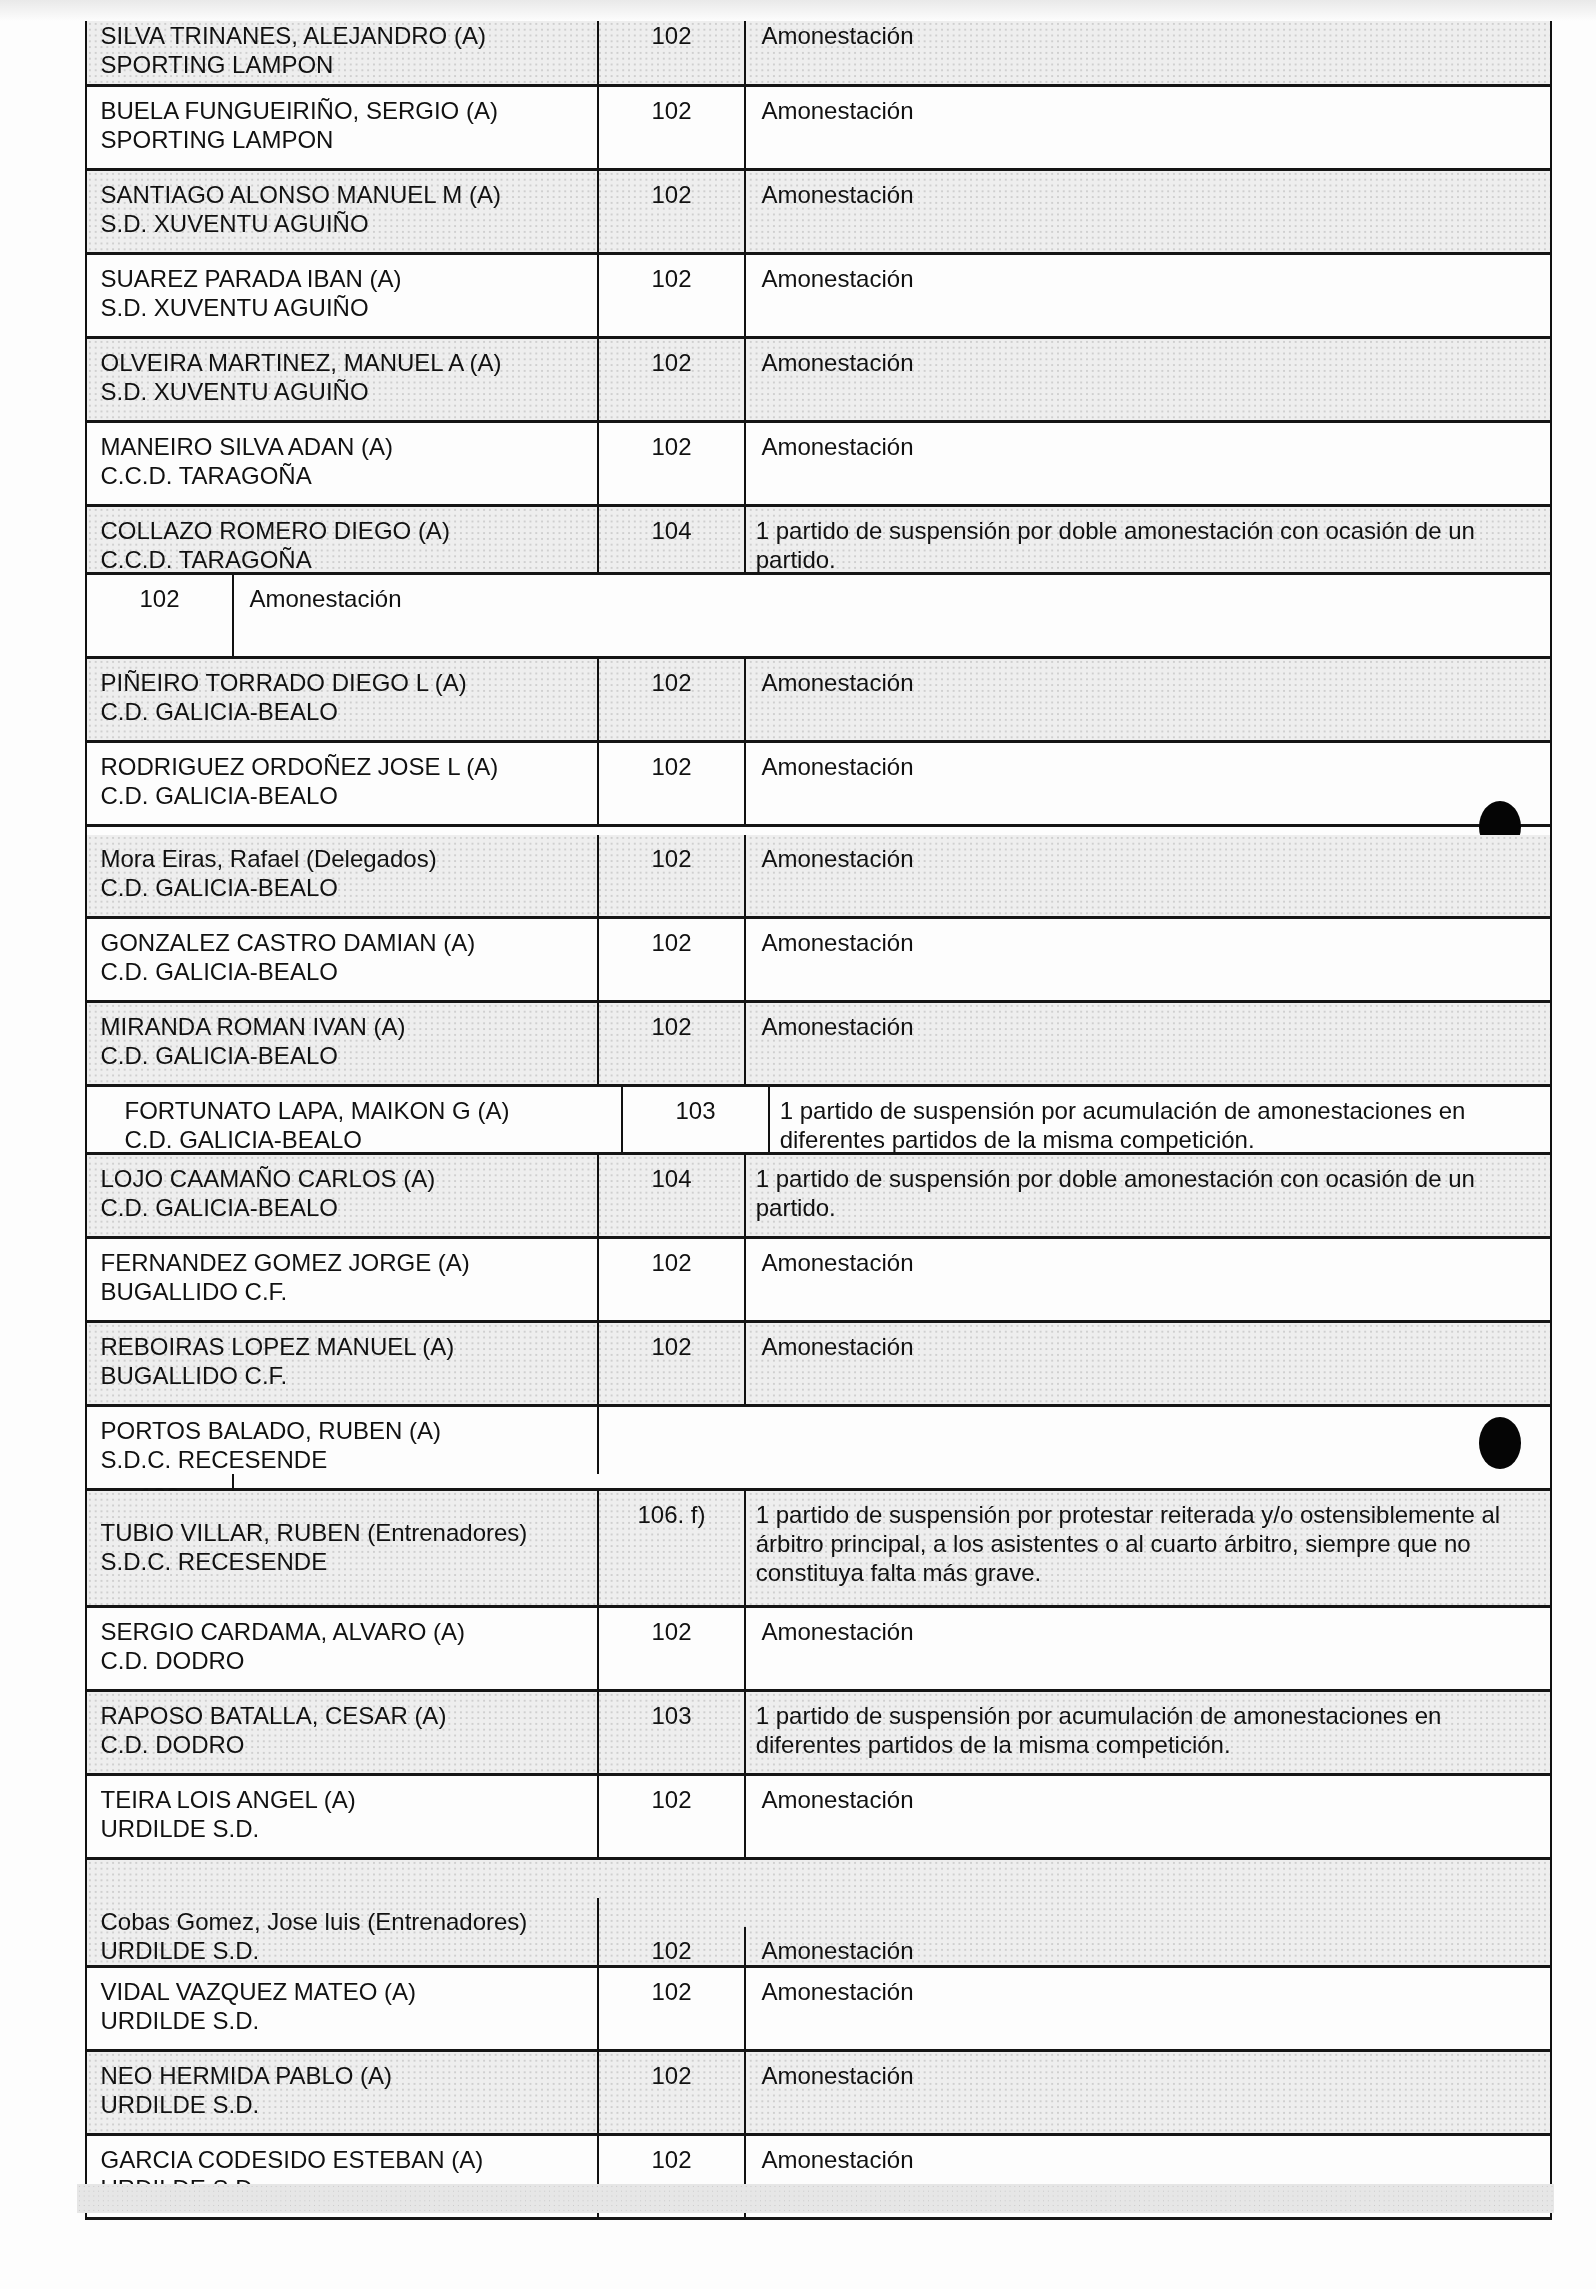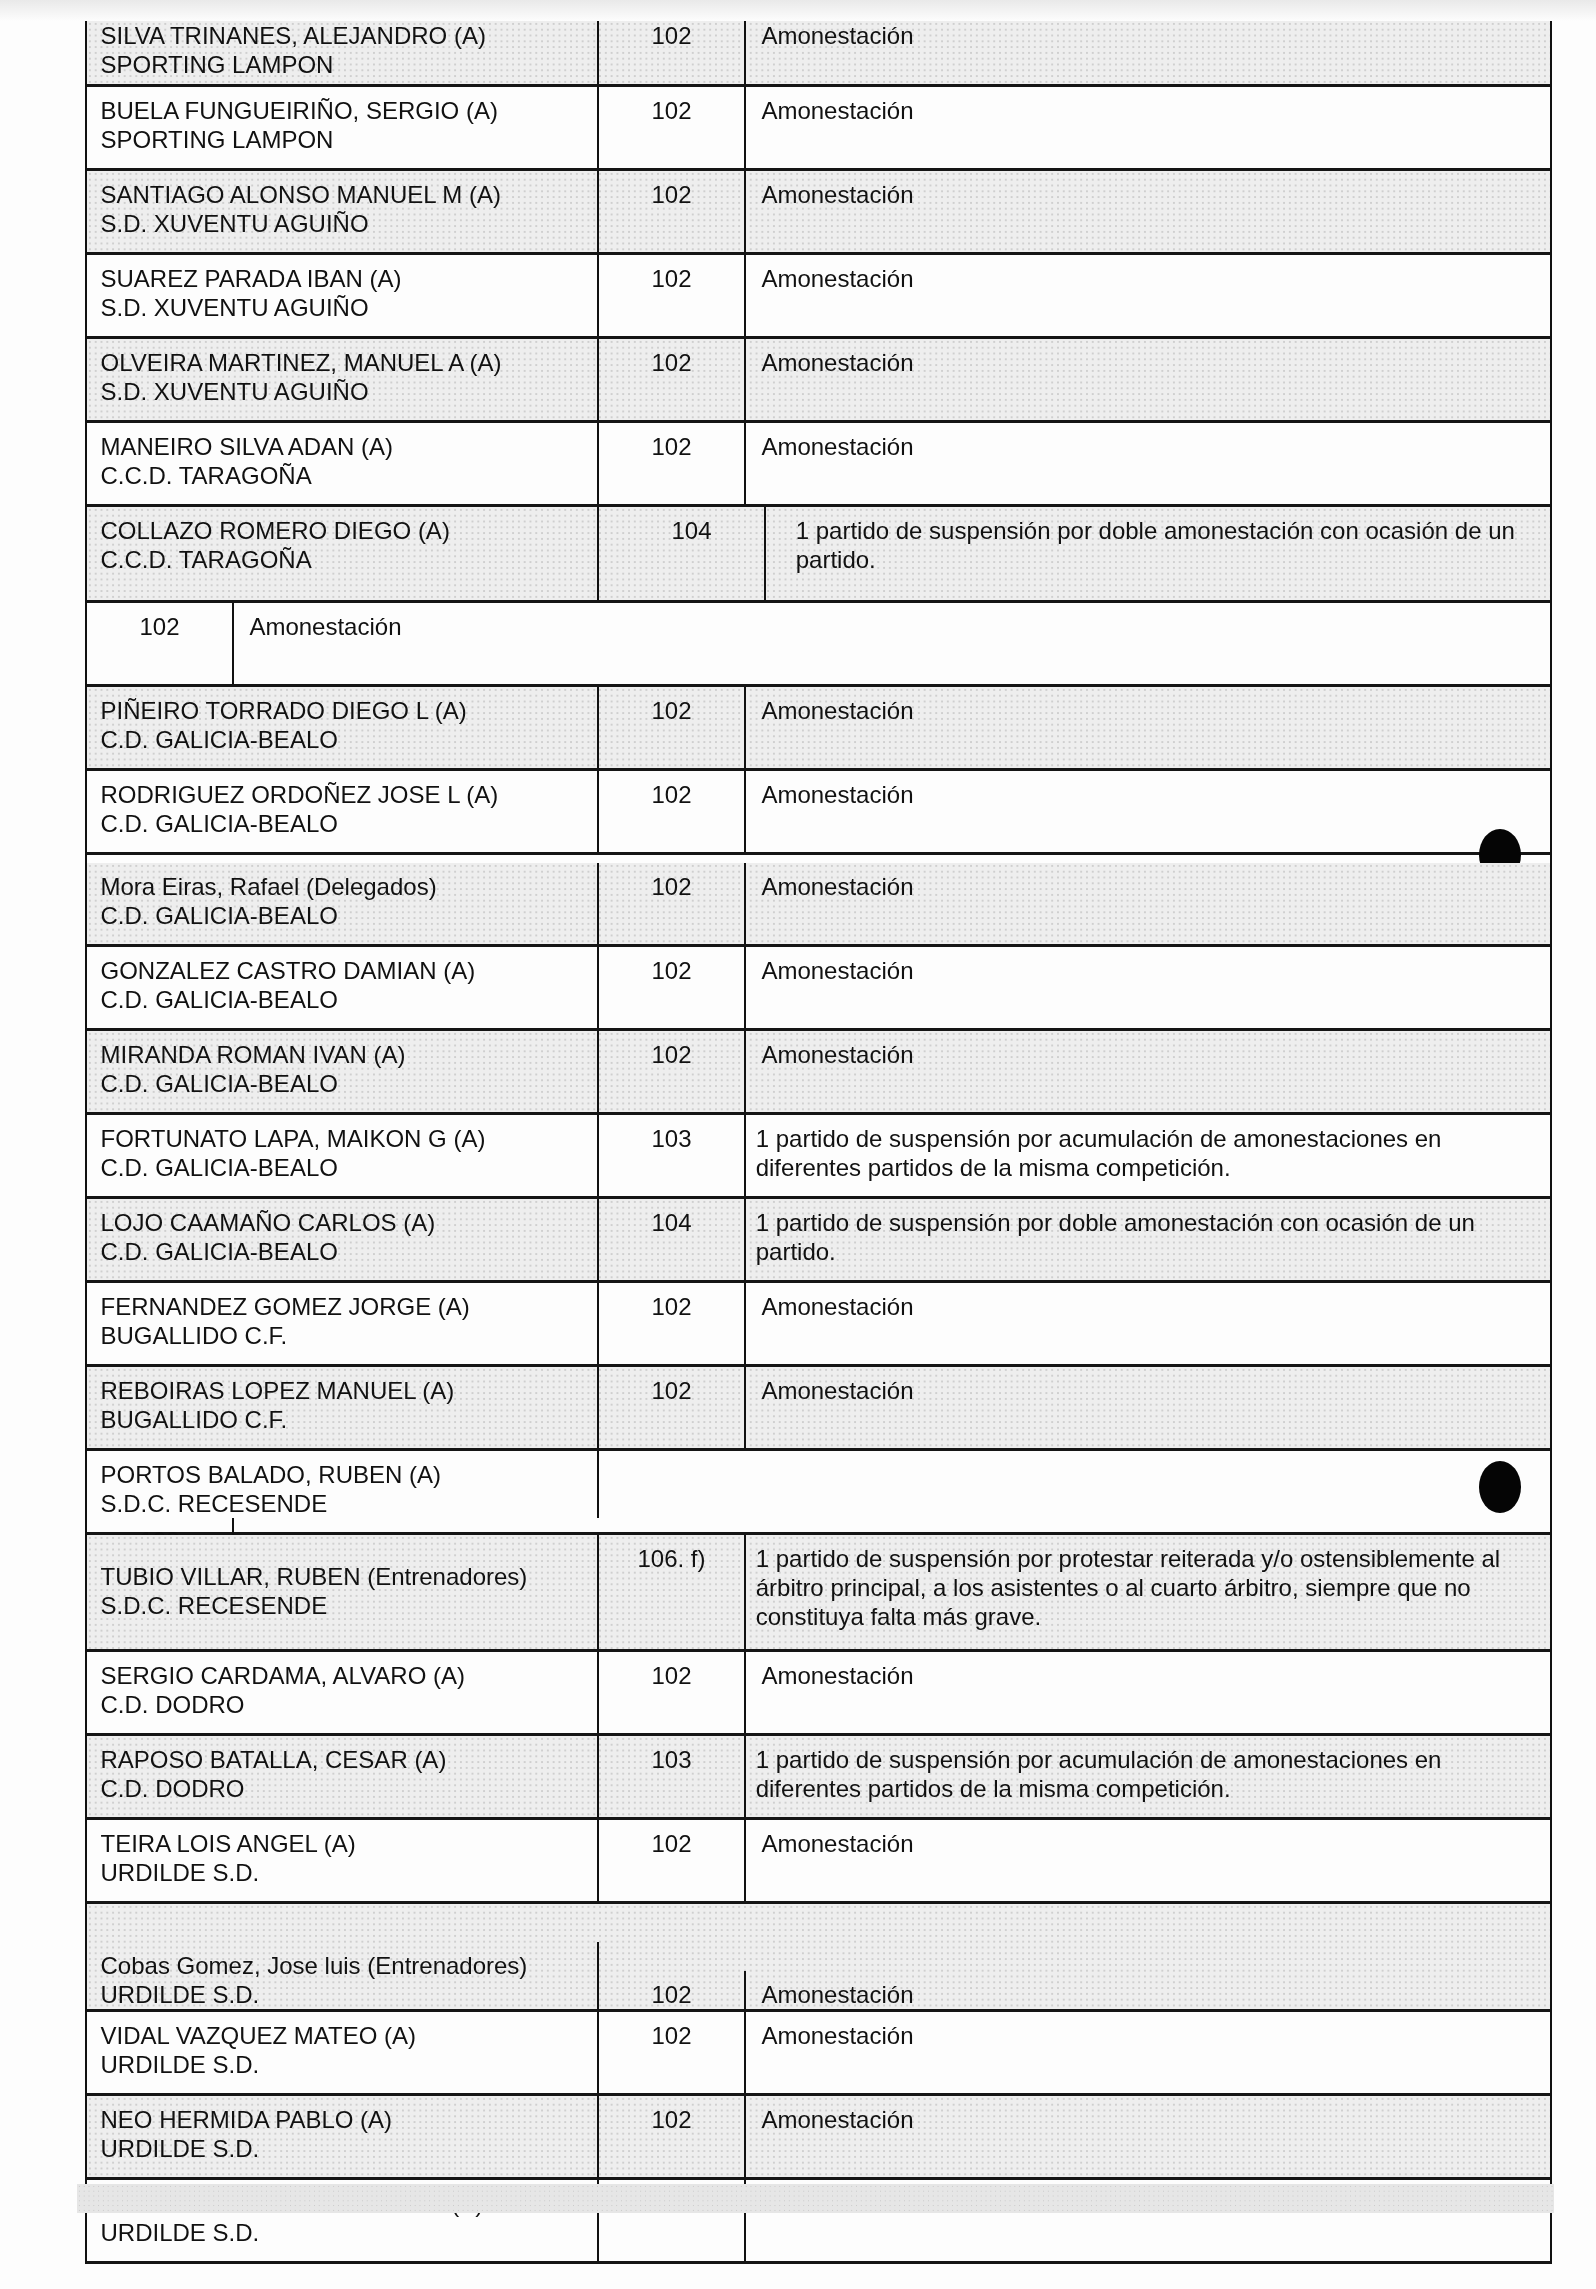"COLLAZO ROMERO DIEGO (A)" div.row { gap: 20px -> none; height: 96px -> 68px }
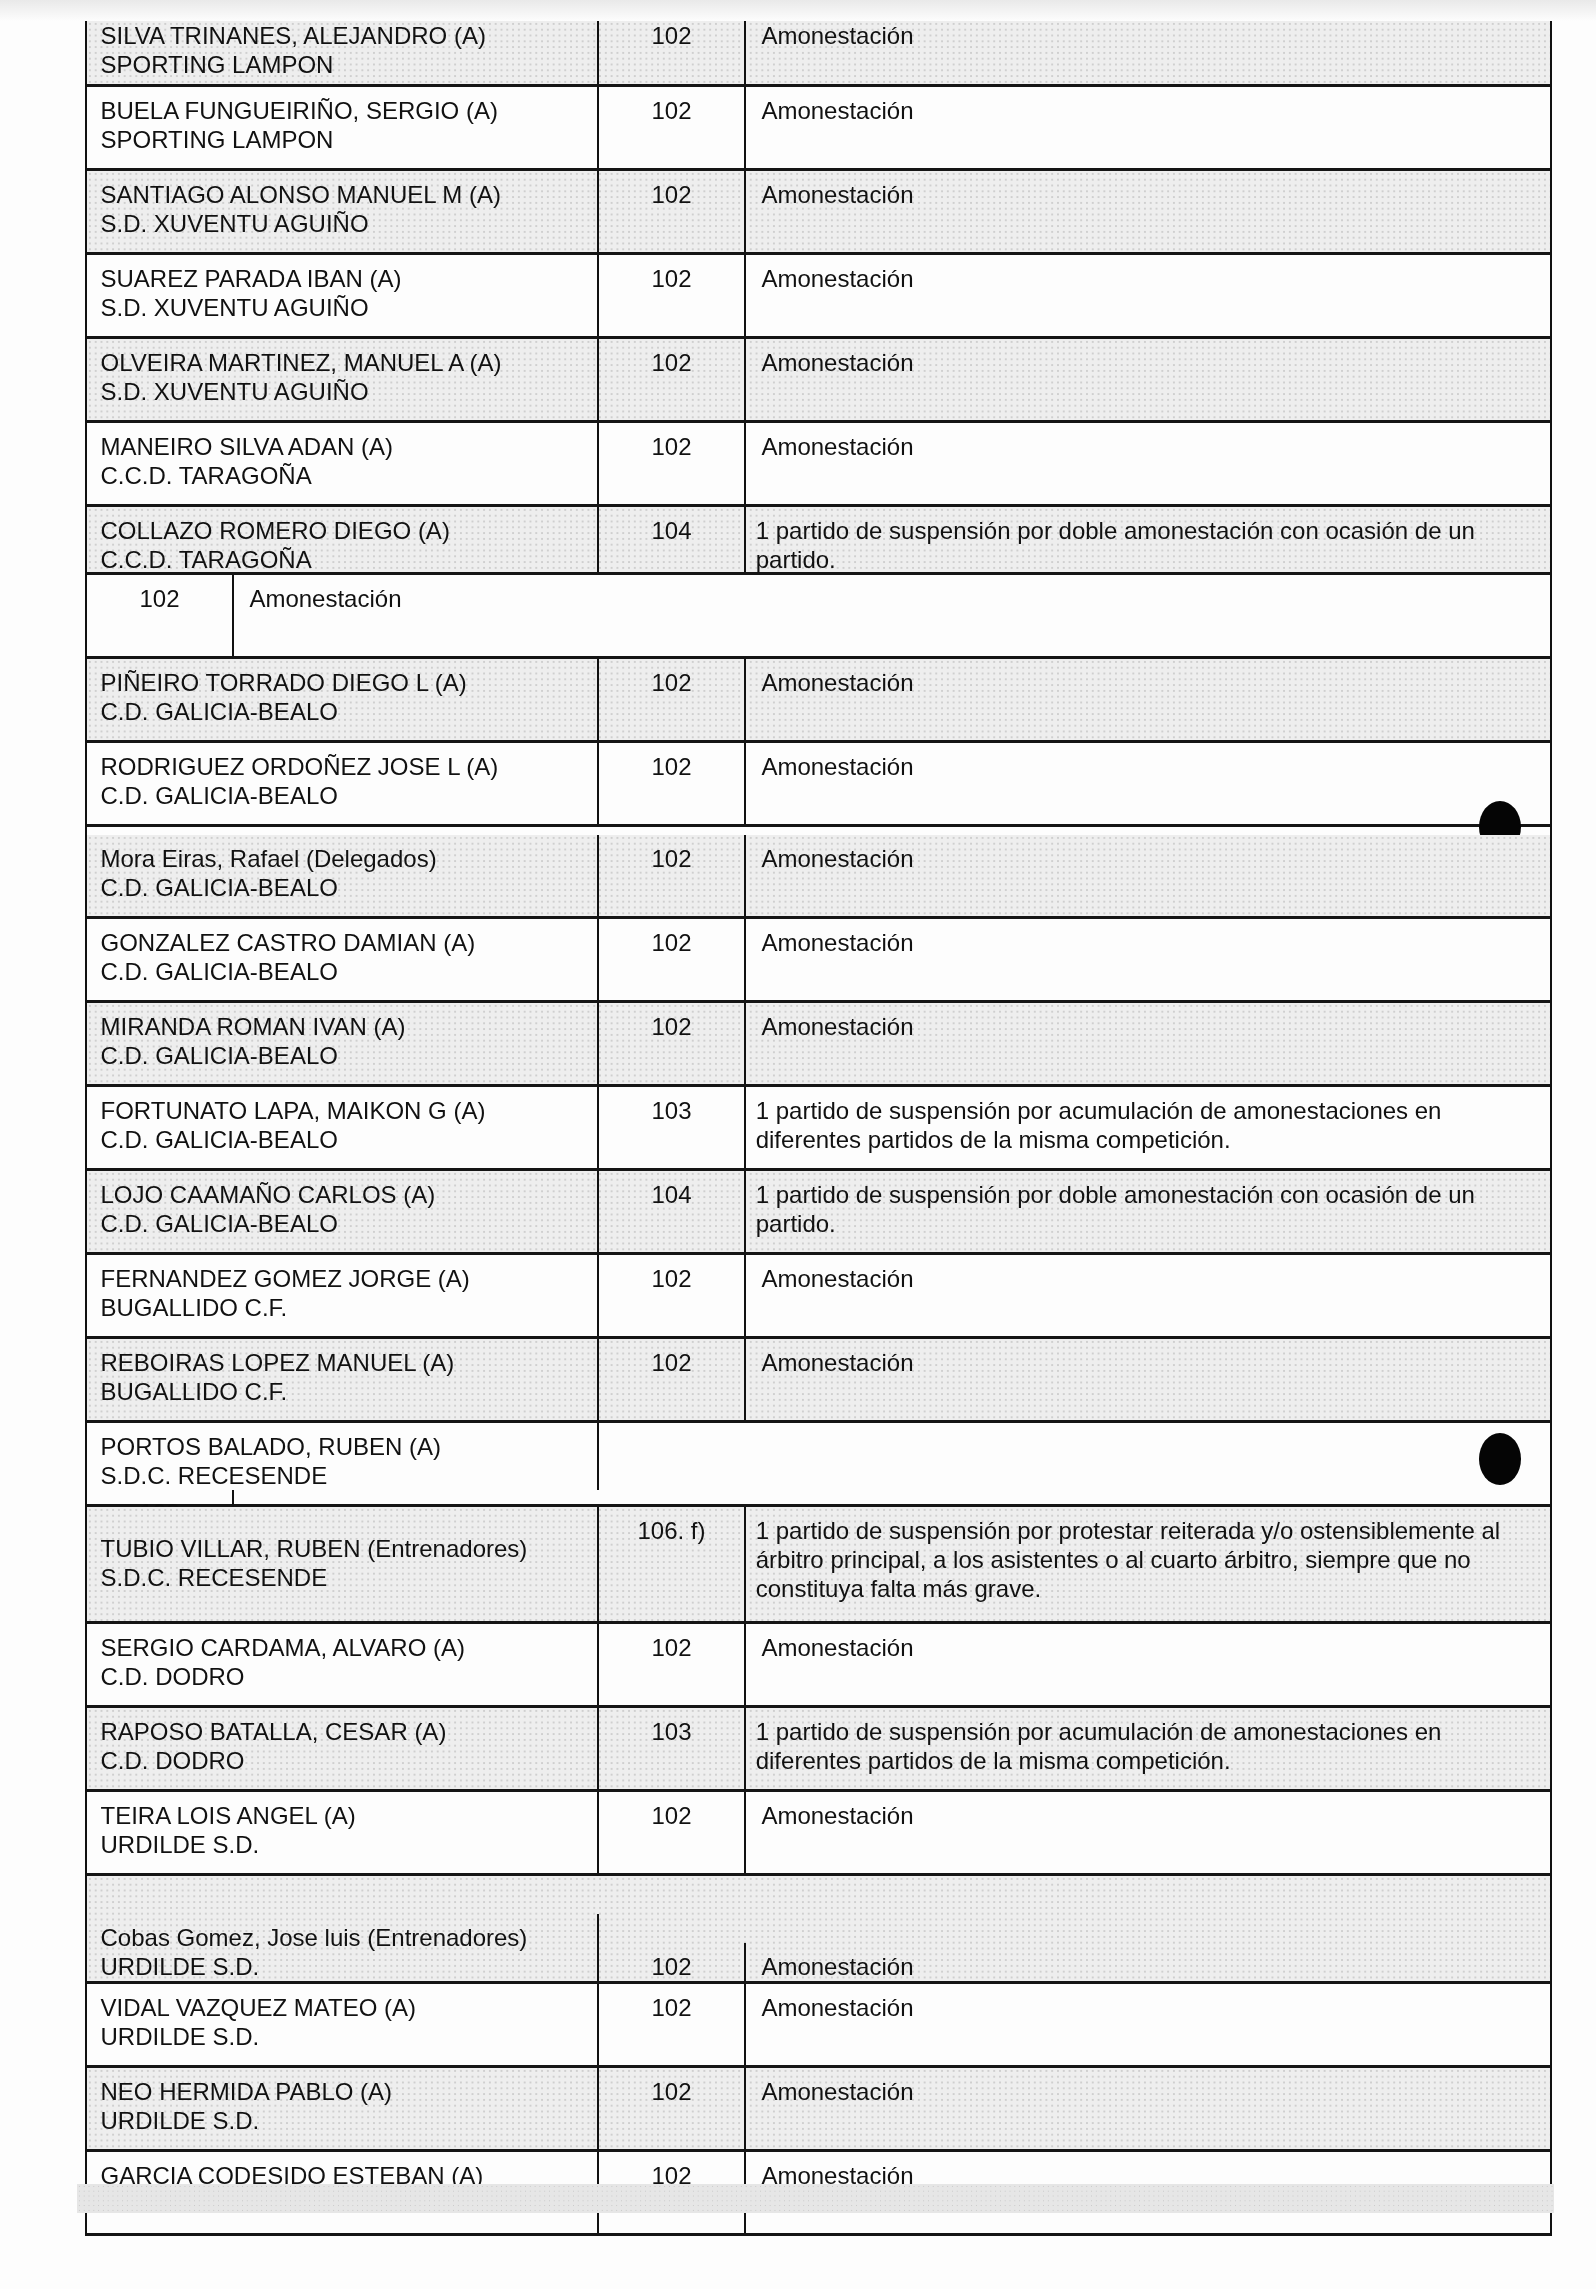"FORTUNATO LAPA, MAIKON G (A)" div.row { height: 84px -> 68px; padding-left: none -> 24px }
